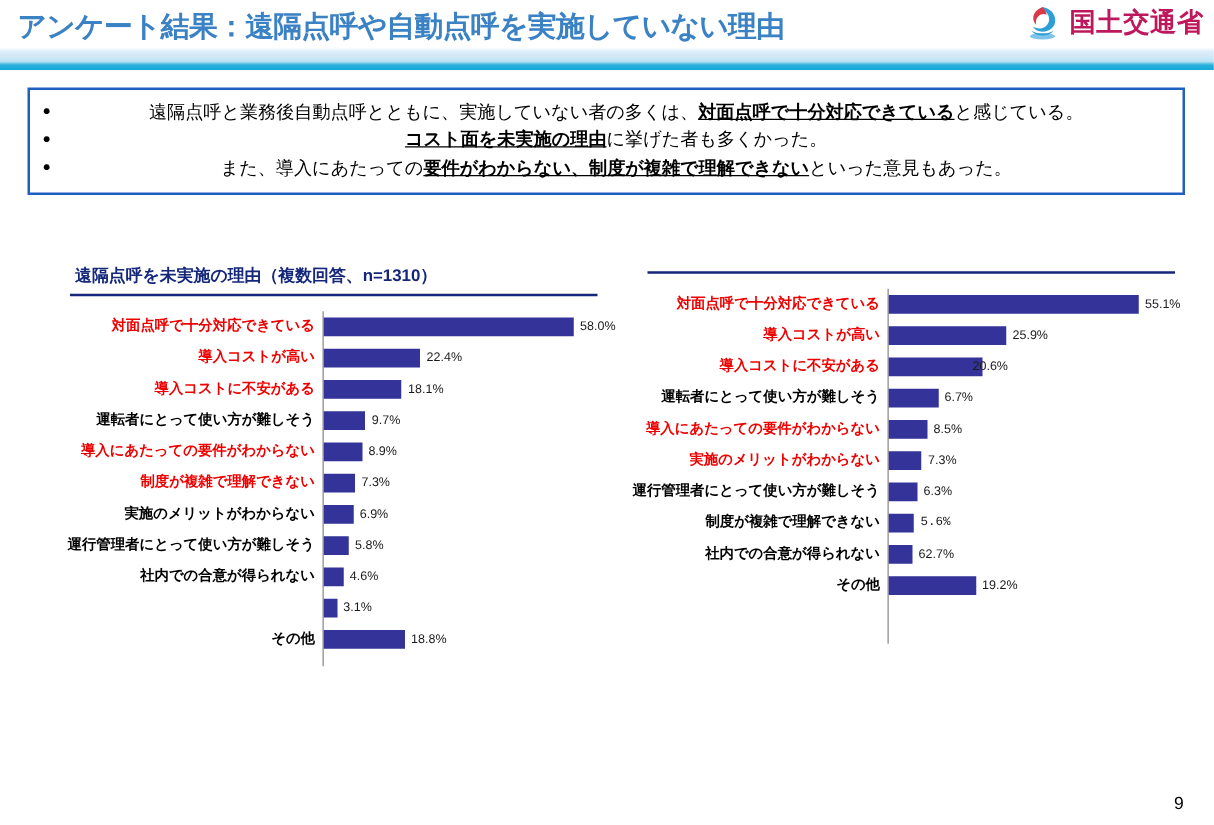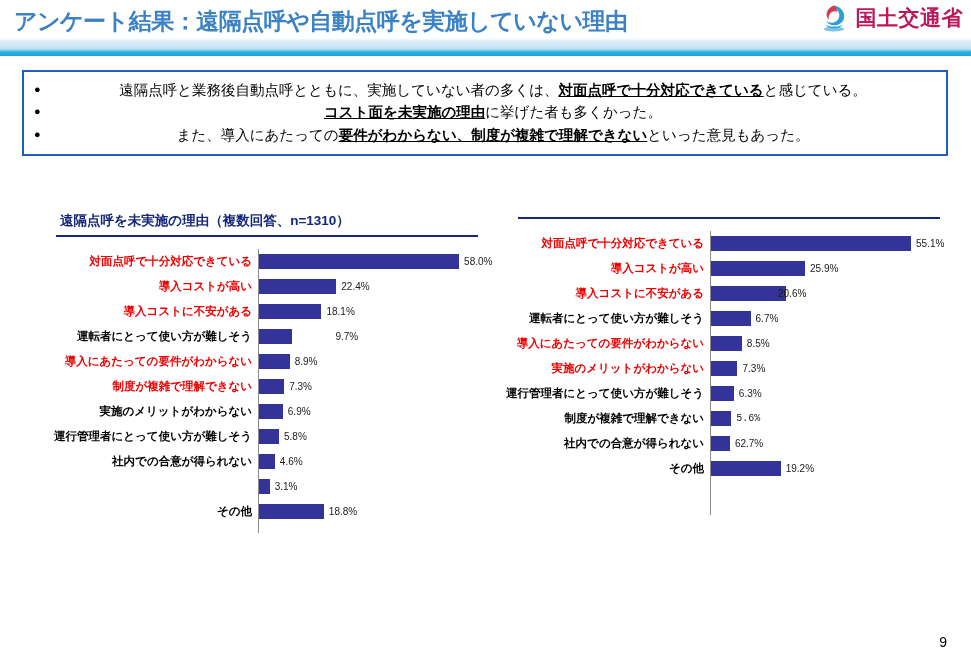"9.7%" div.bar-value { margin-left: 38px -> none }
